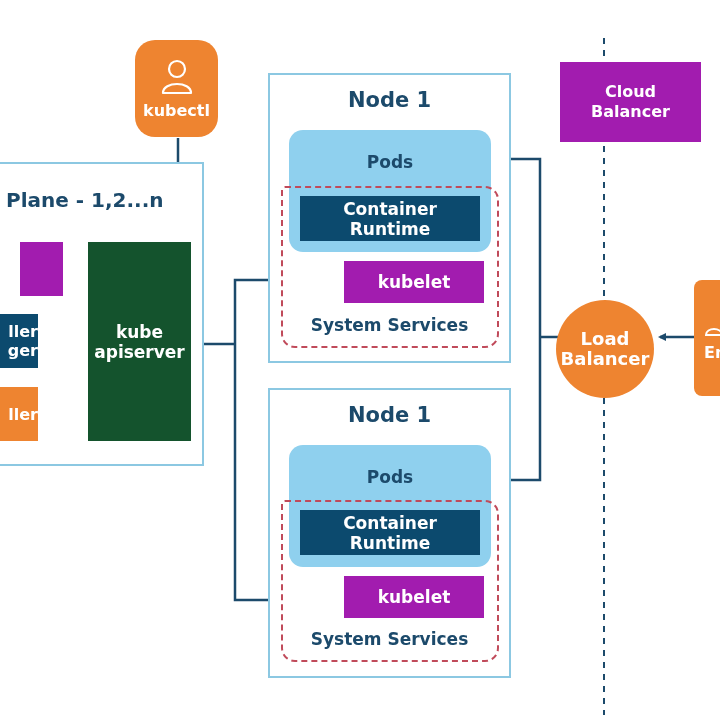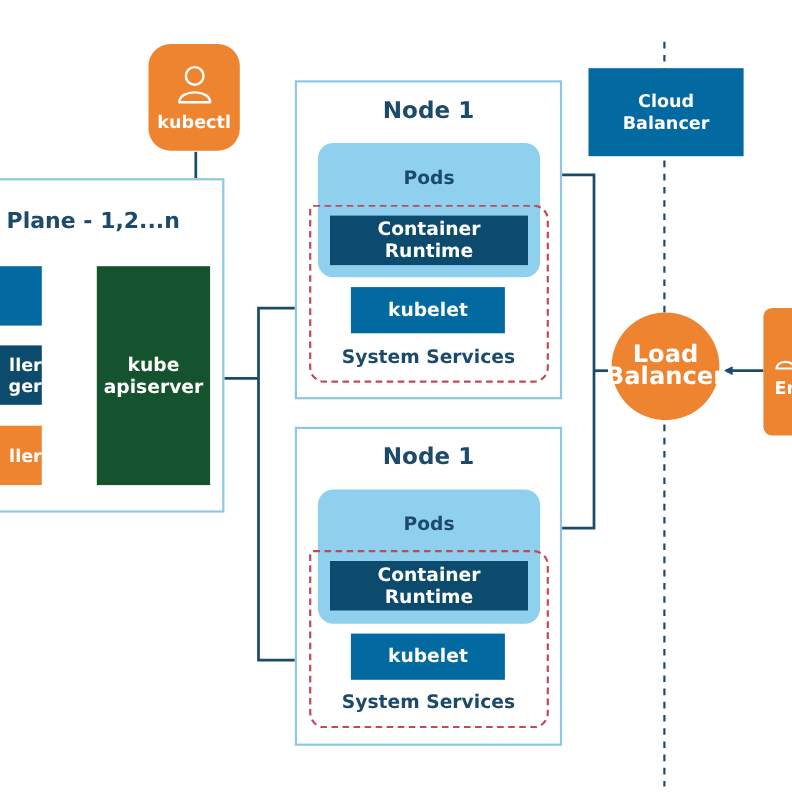"Cloud" .blue { background: #0369a1 -> #a21caf; margin-left: none -> 25px }
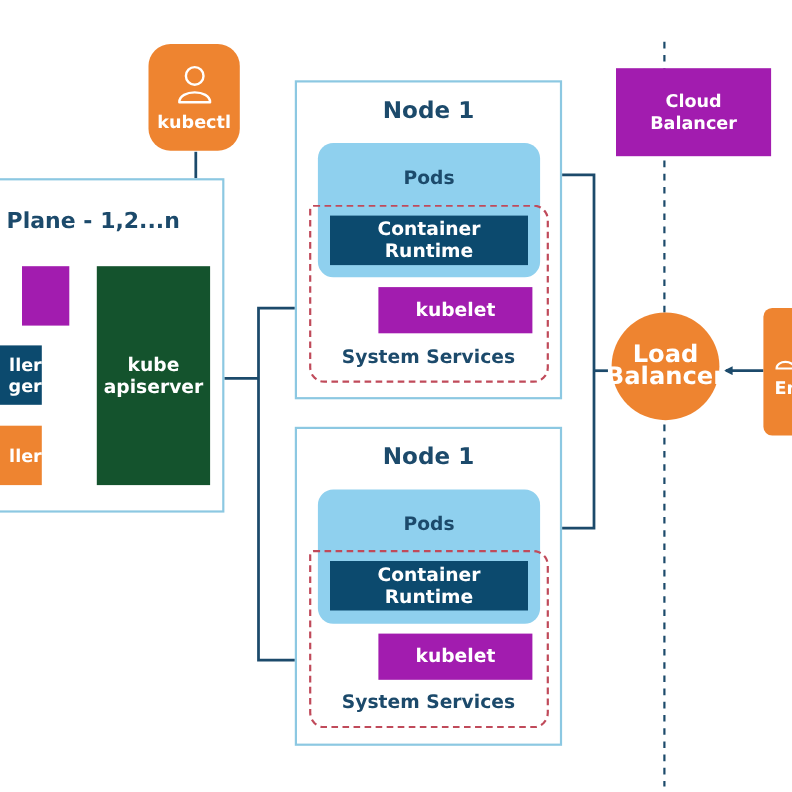"Load" div.abs { font-size: 22px -> 18px; top: 284px -> 300px }
